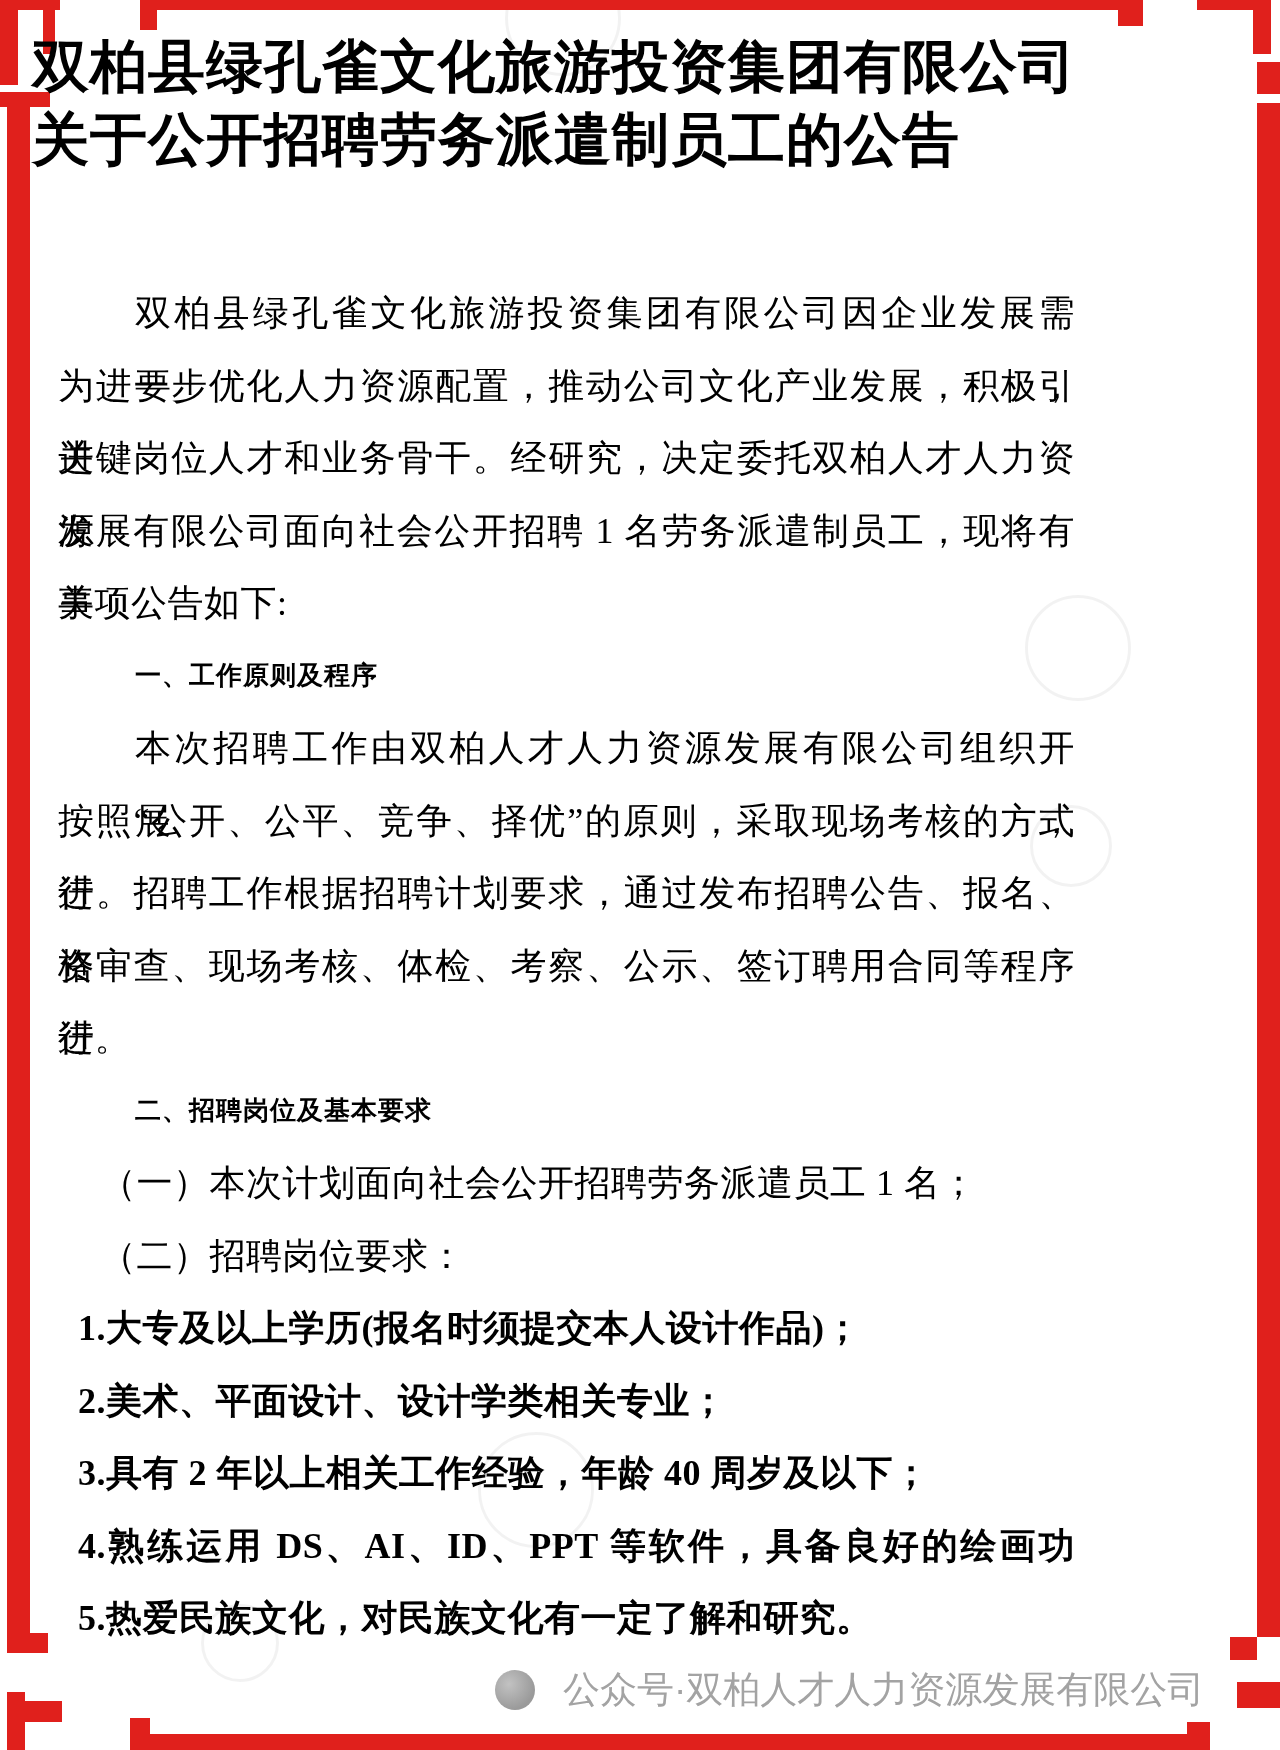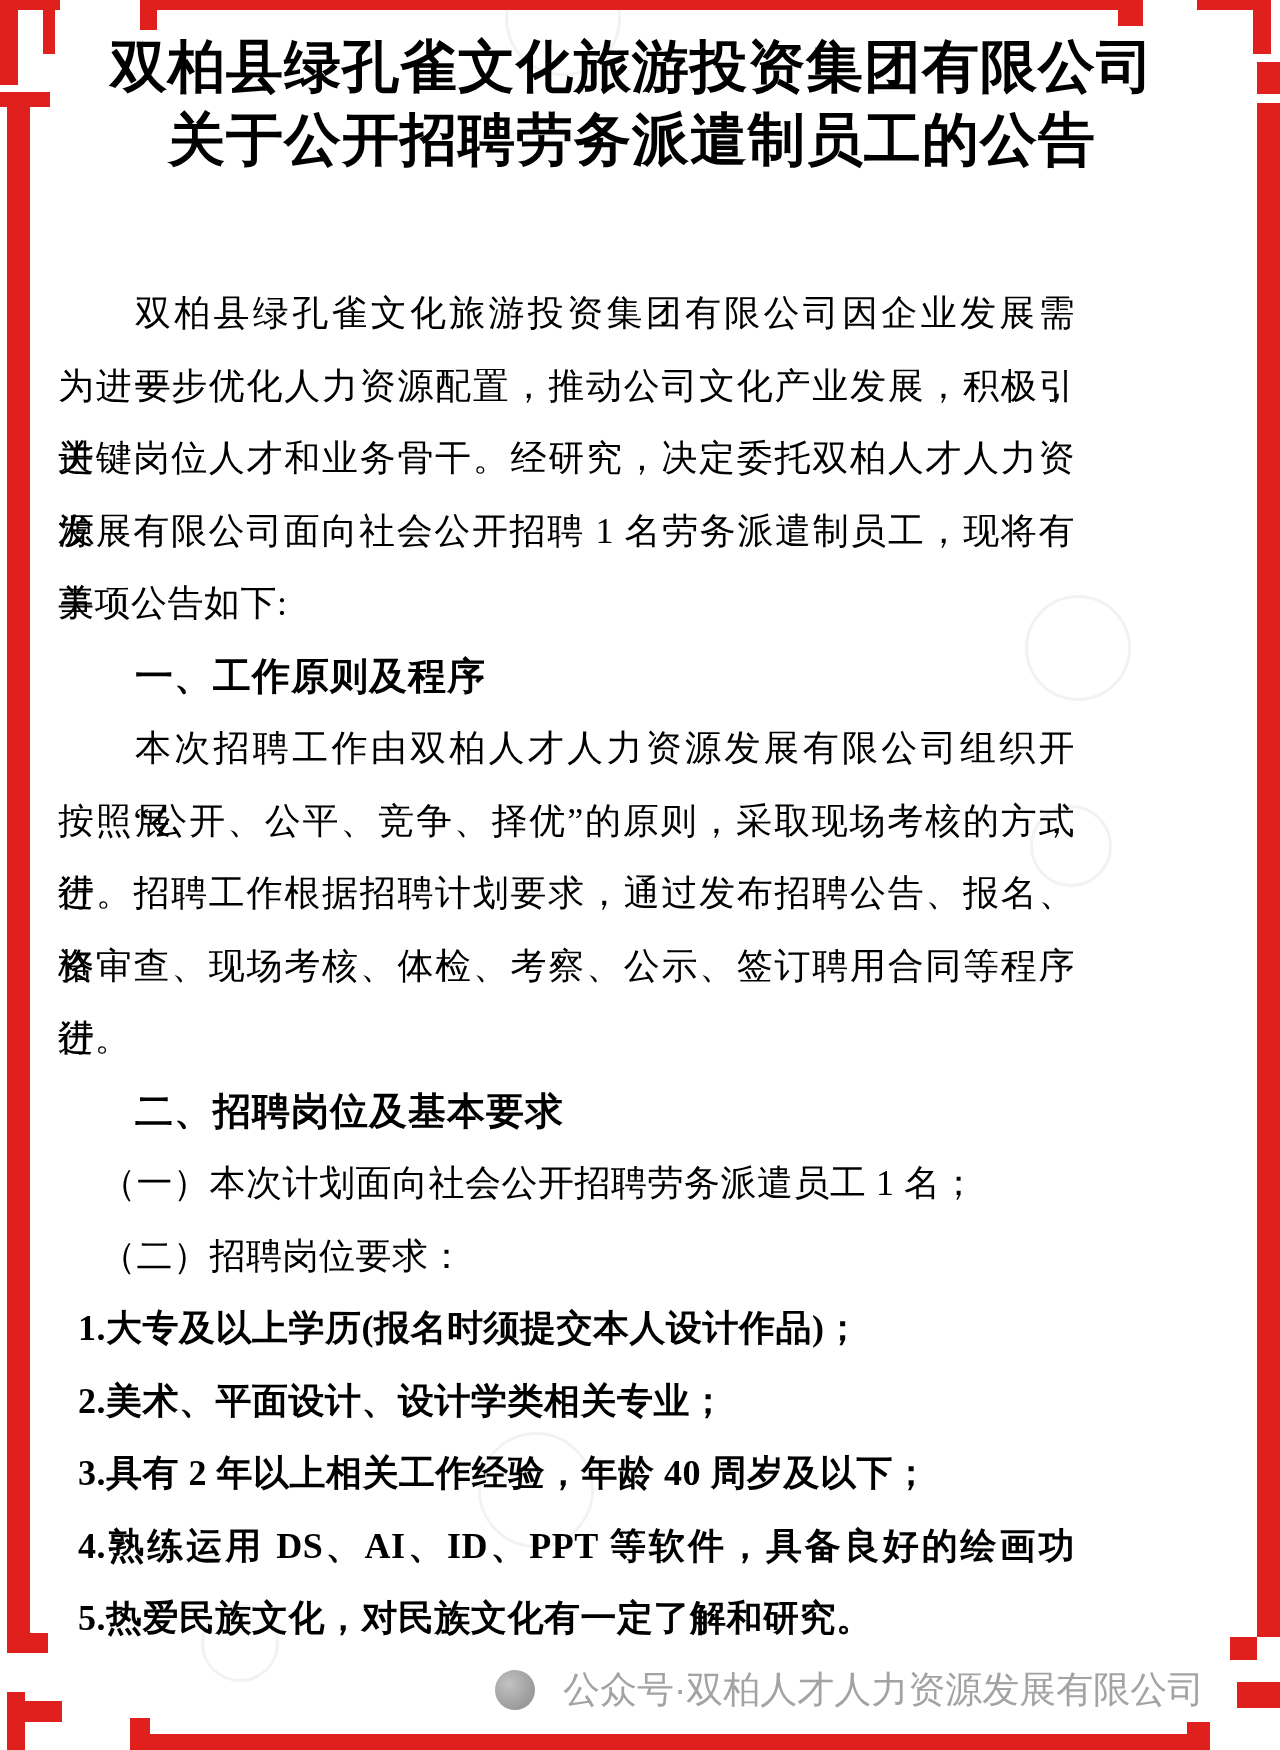"双柏县绿孔雀文化旅游投资集团有限公司" .title-wrap { left: 12px -> 32px; text-align: center -> none }
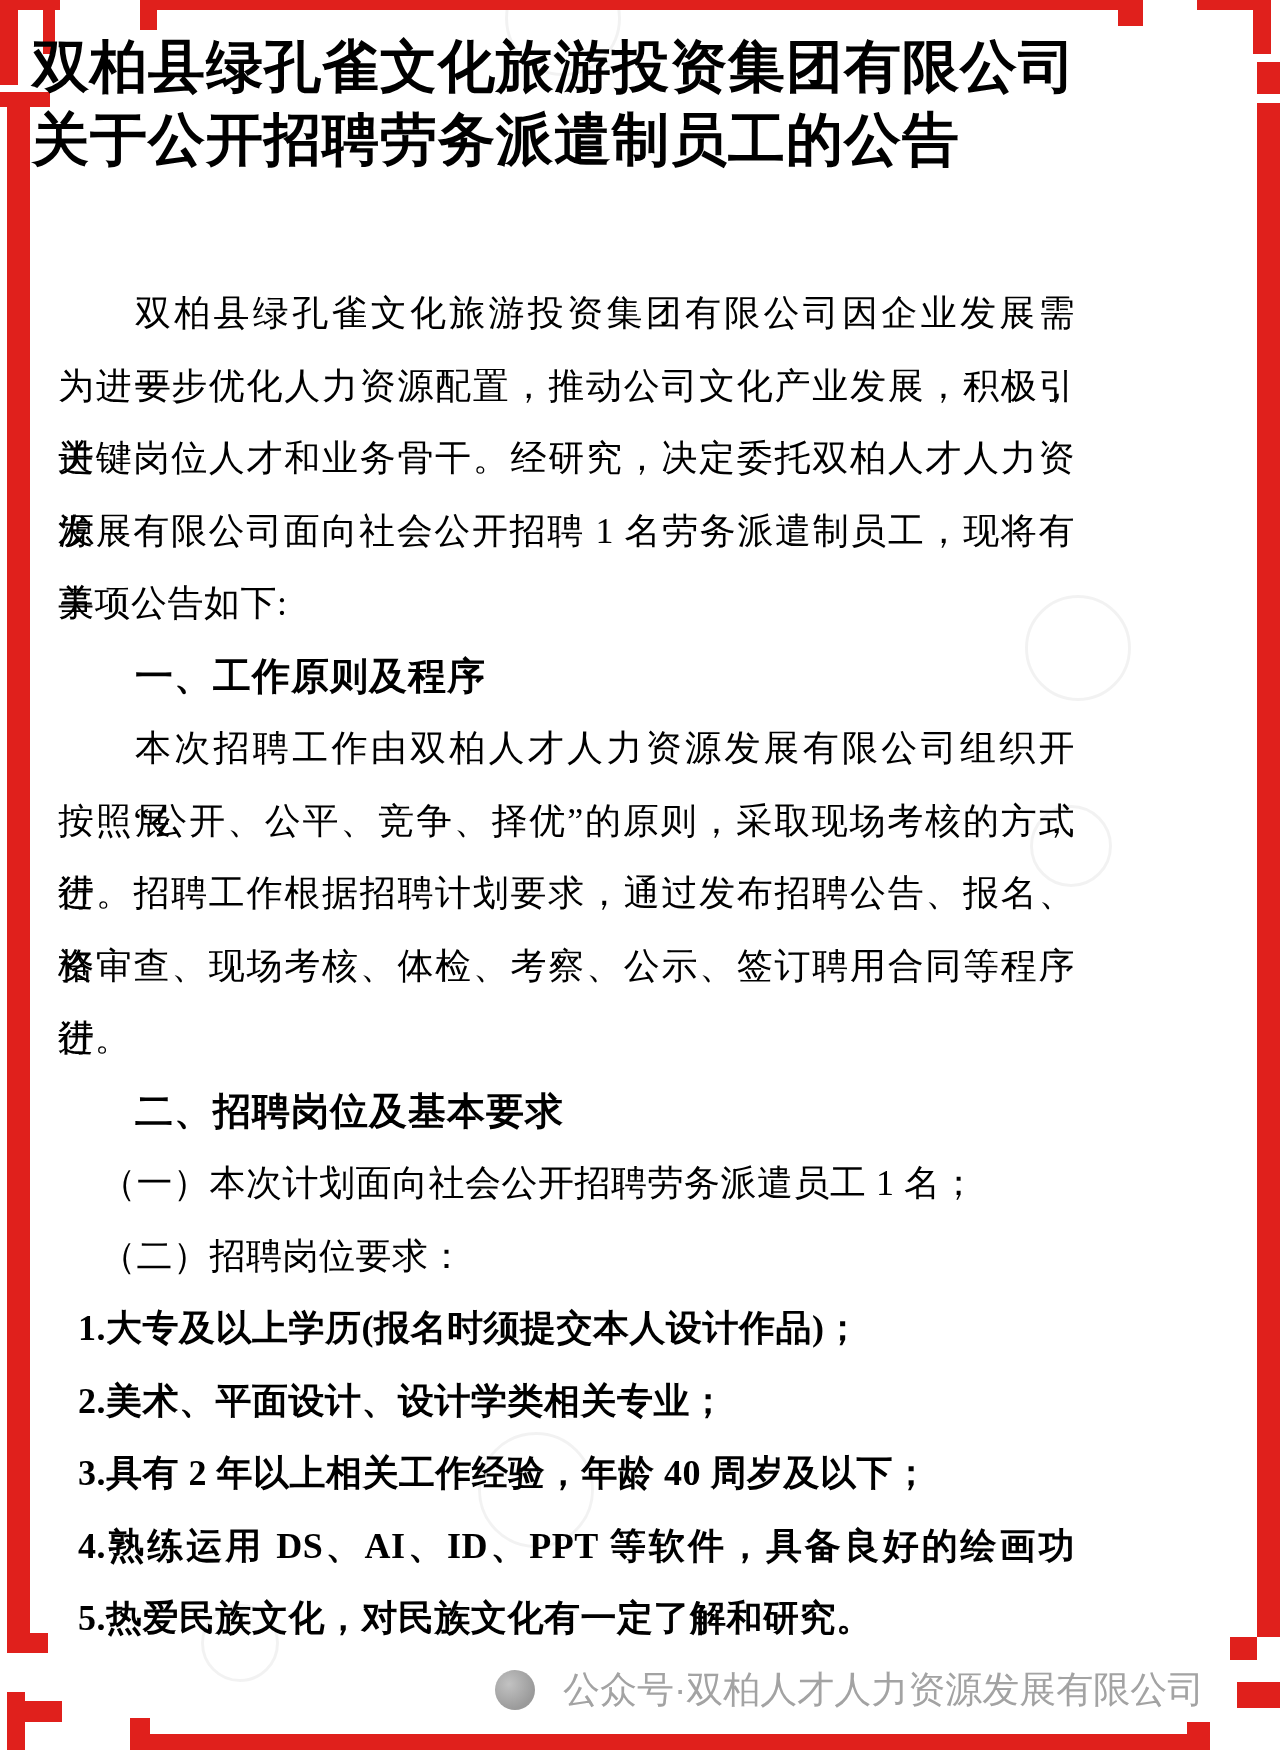"一、工作原则及程序" .hline { font-size: 38px -> 26px }
